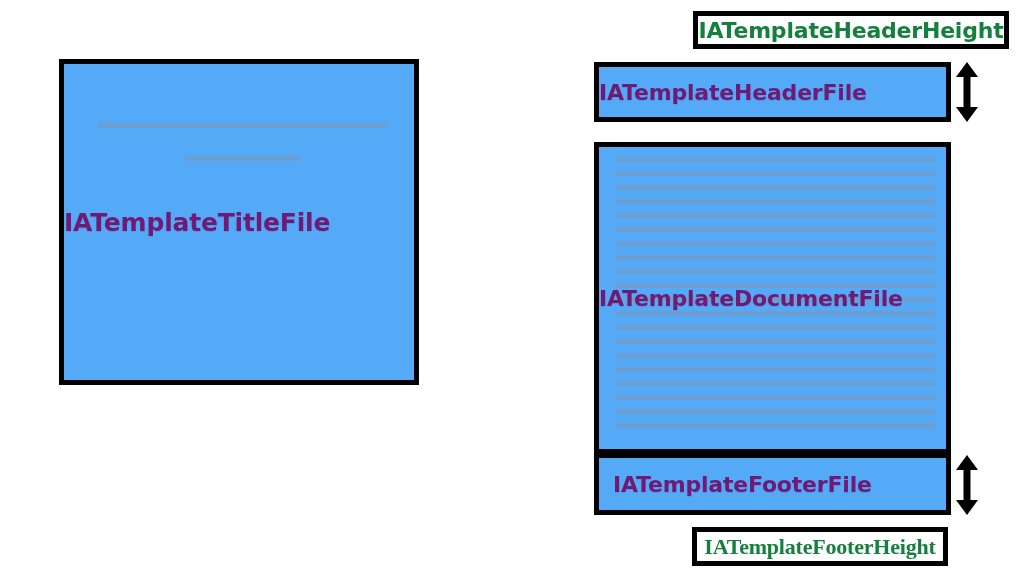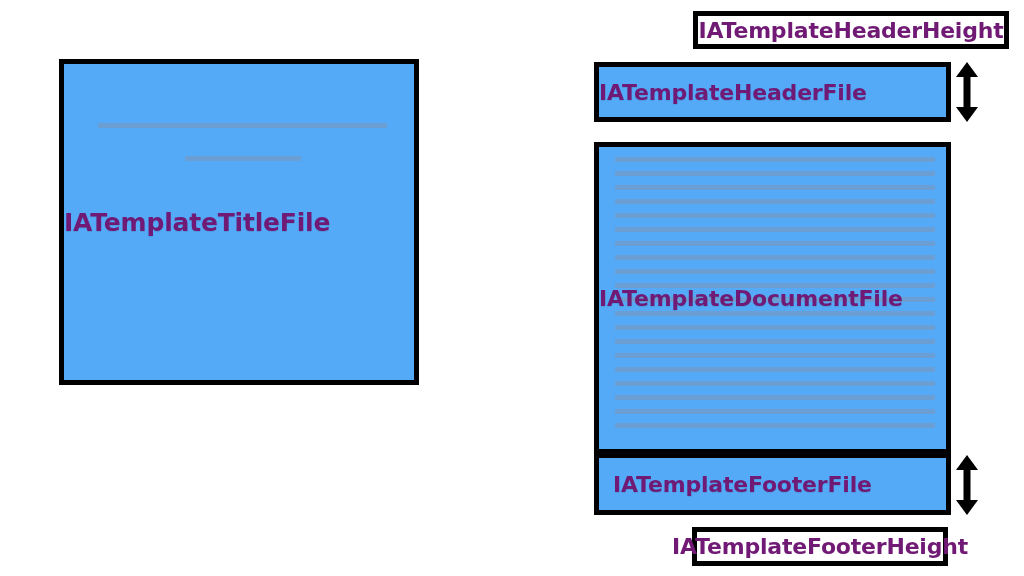"IATemplateHeaderHeight" .callout { color: #701a75 -> #15803d }
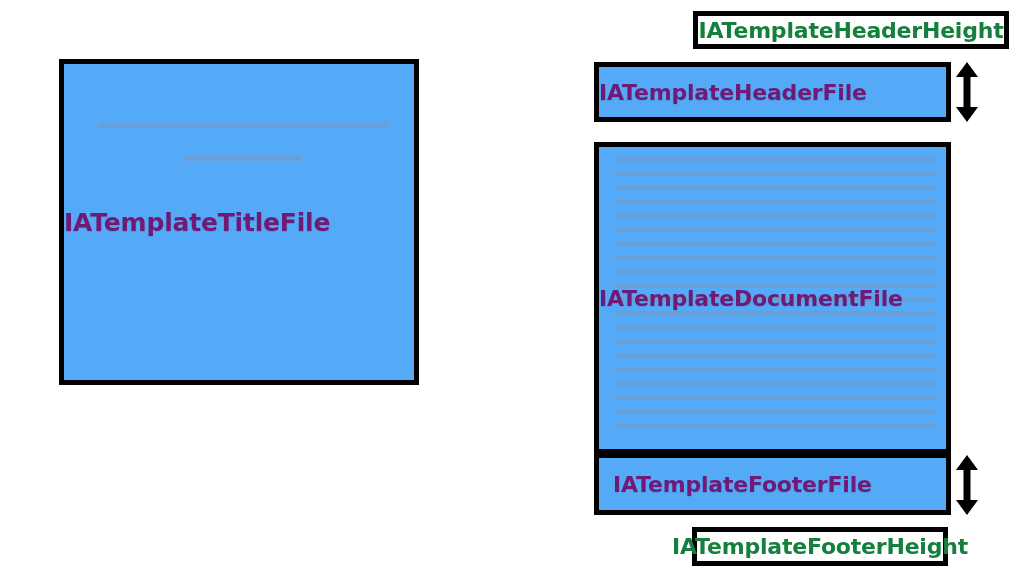"IATemplateFooterHeight" #footer-height-callout { font-family: none -> Liberation Serif, serif }
